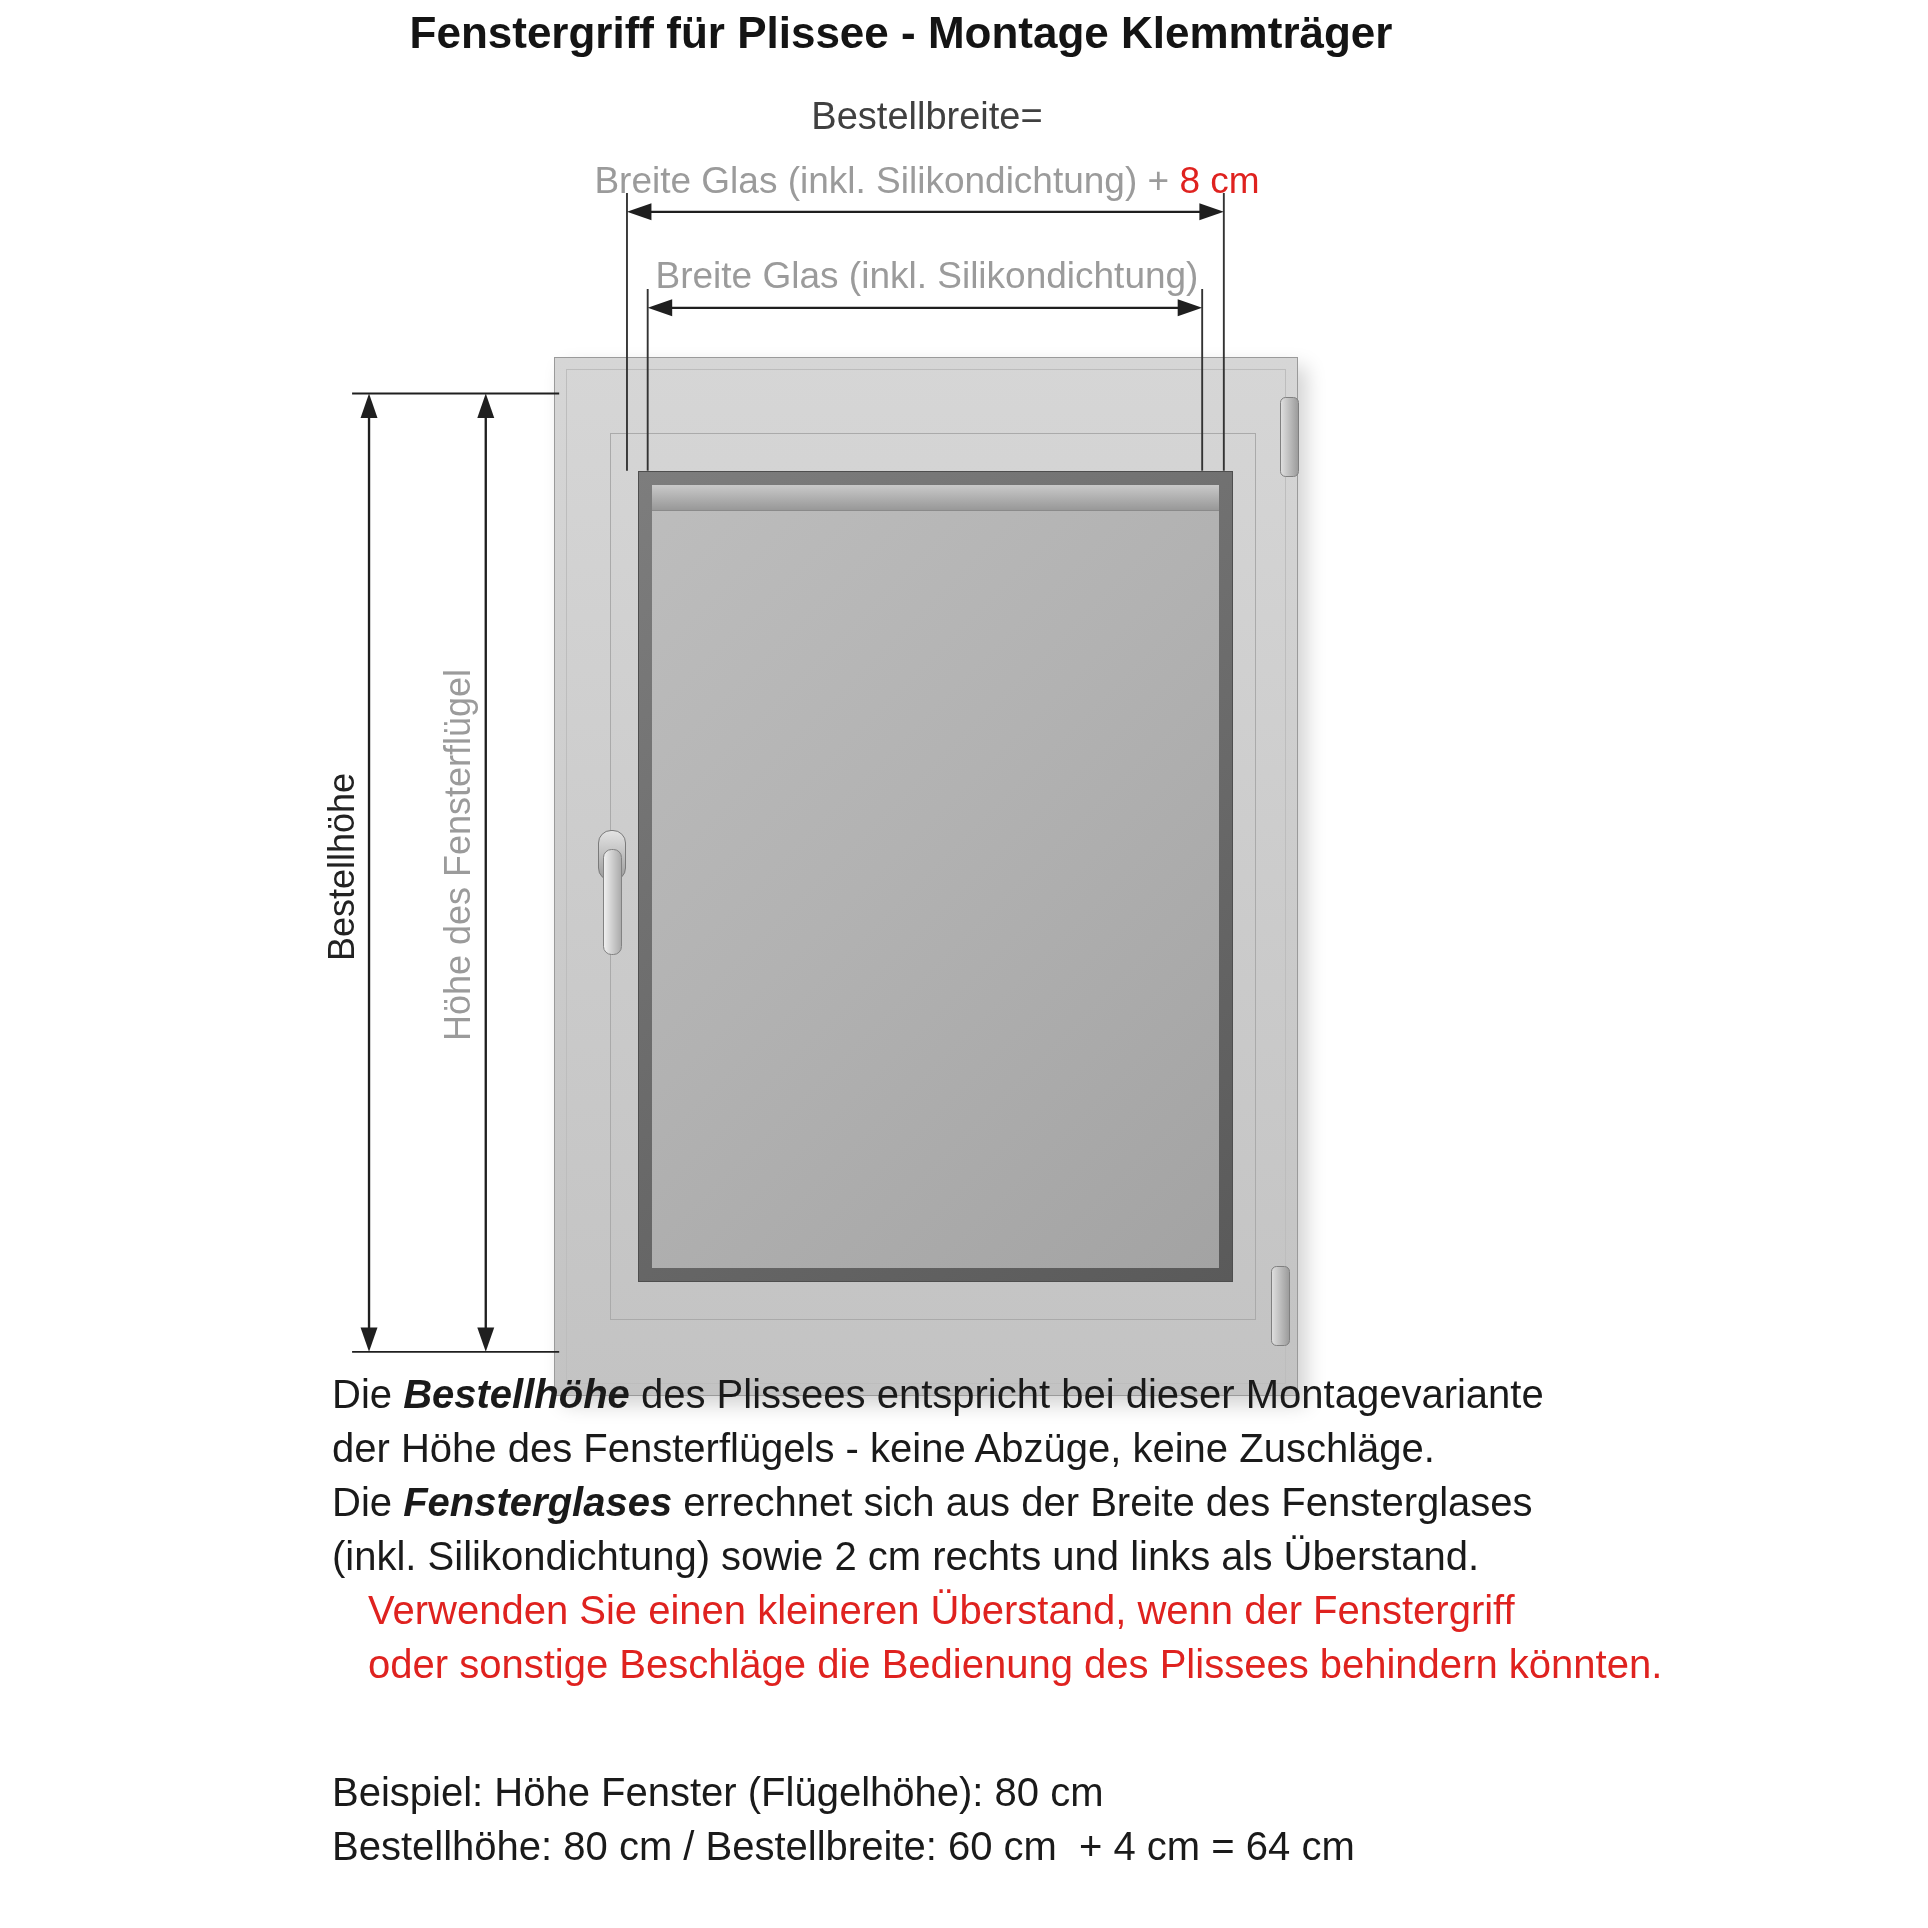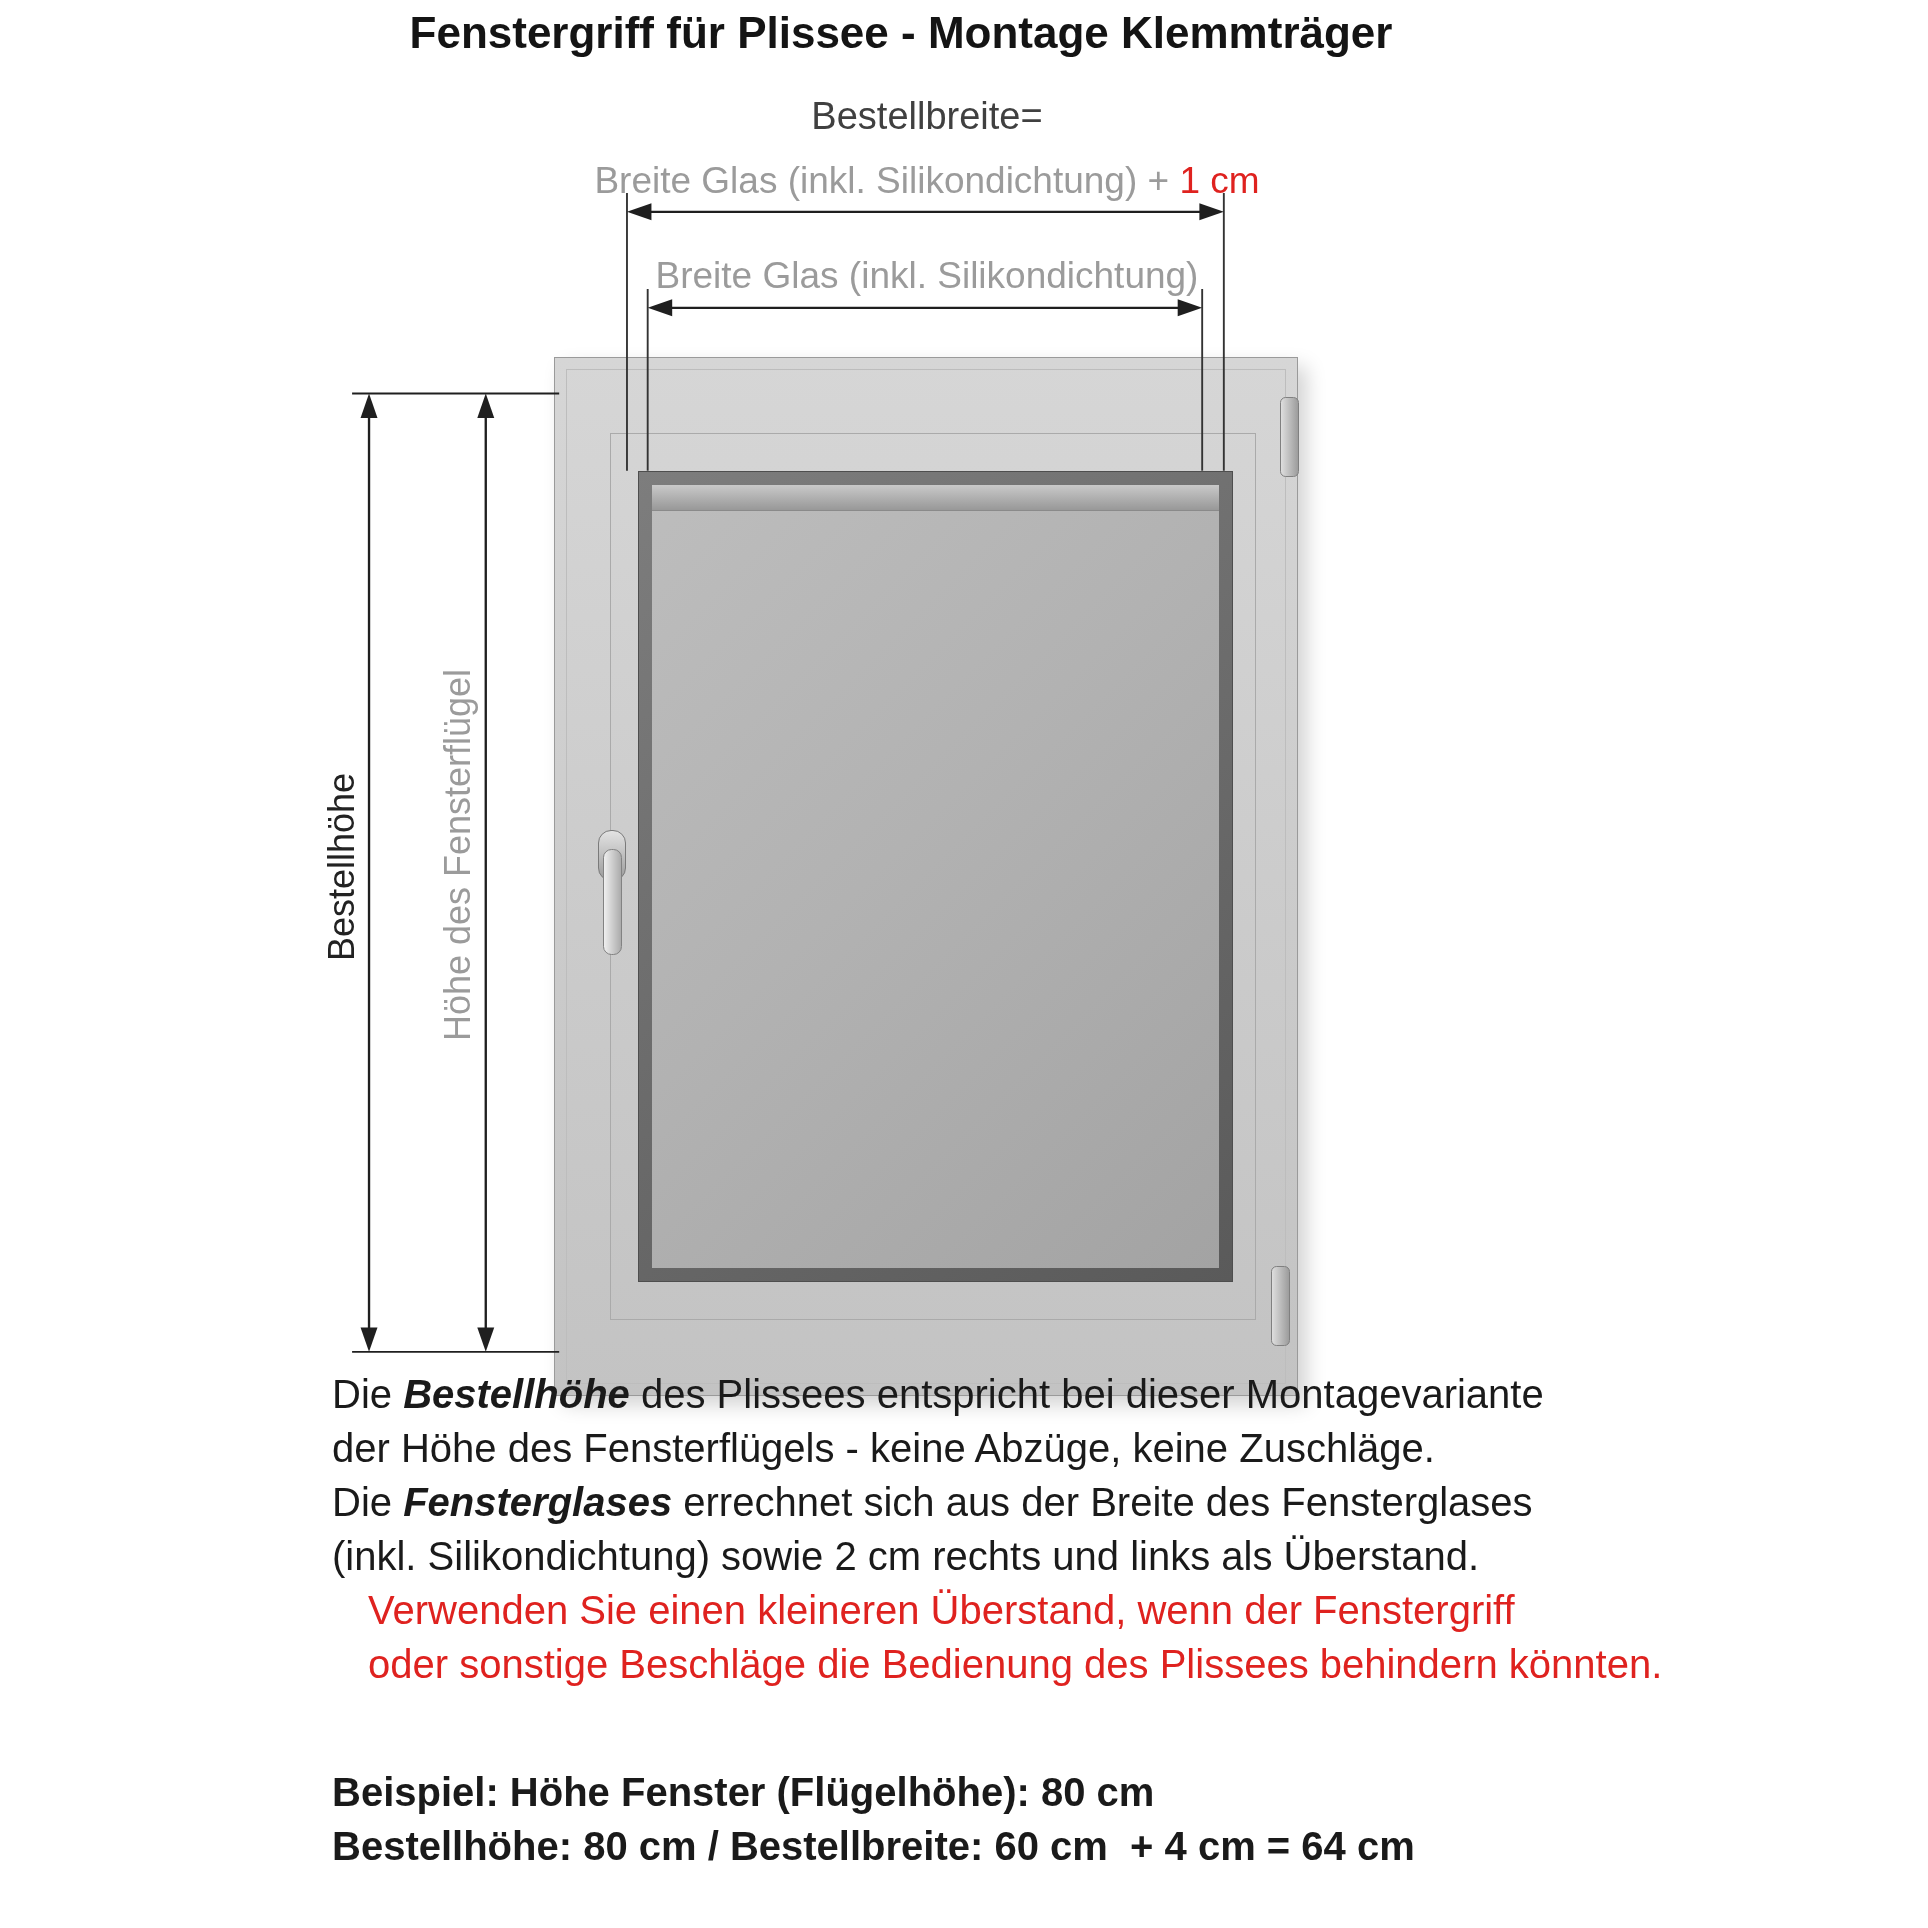"1 cm" span.red { text: 1 -> 8 }
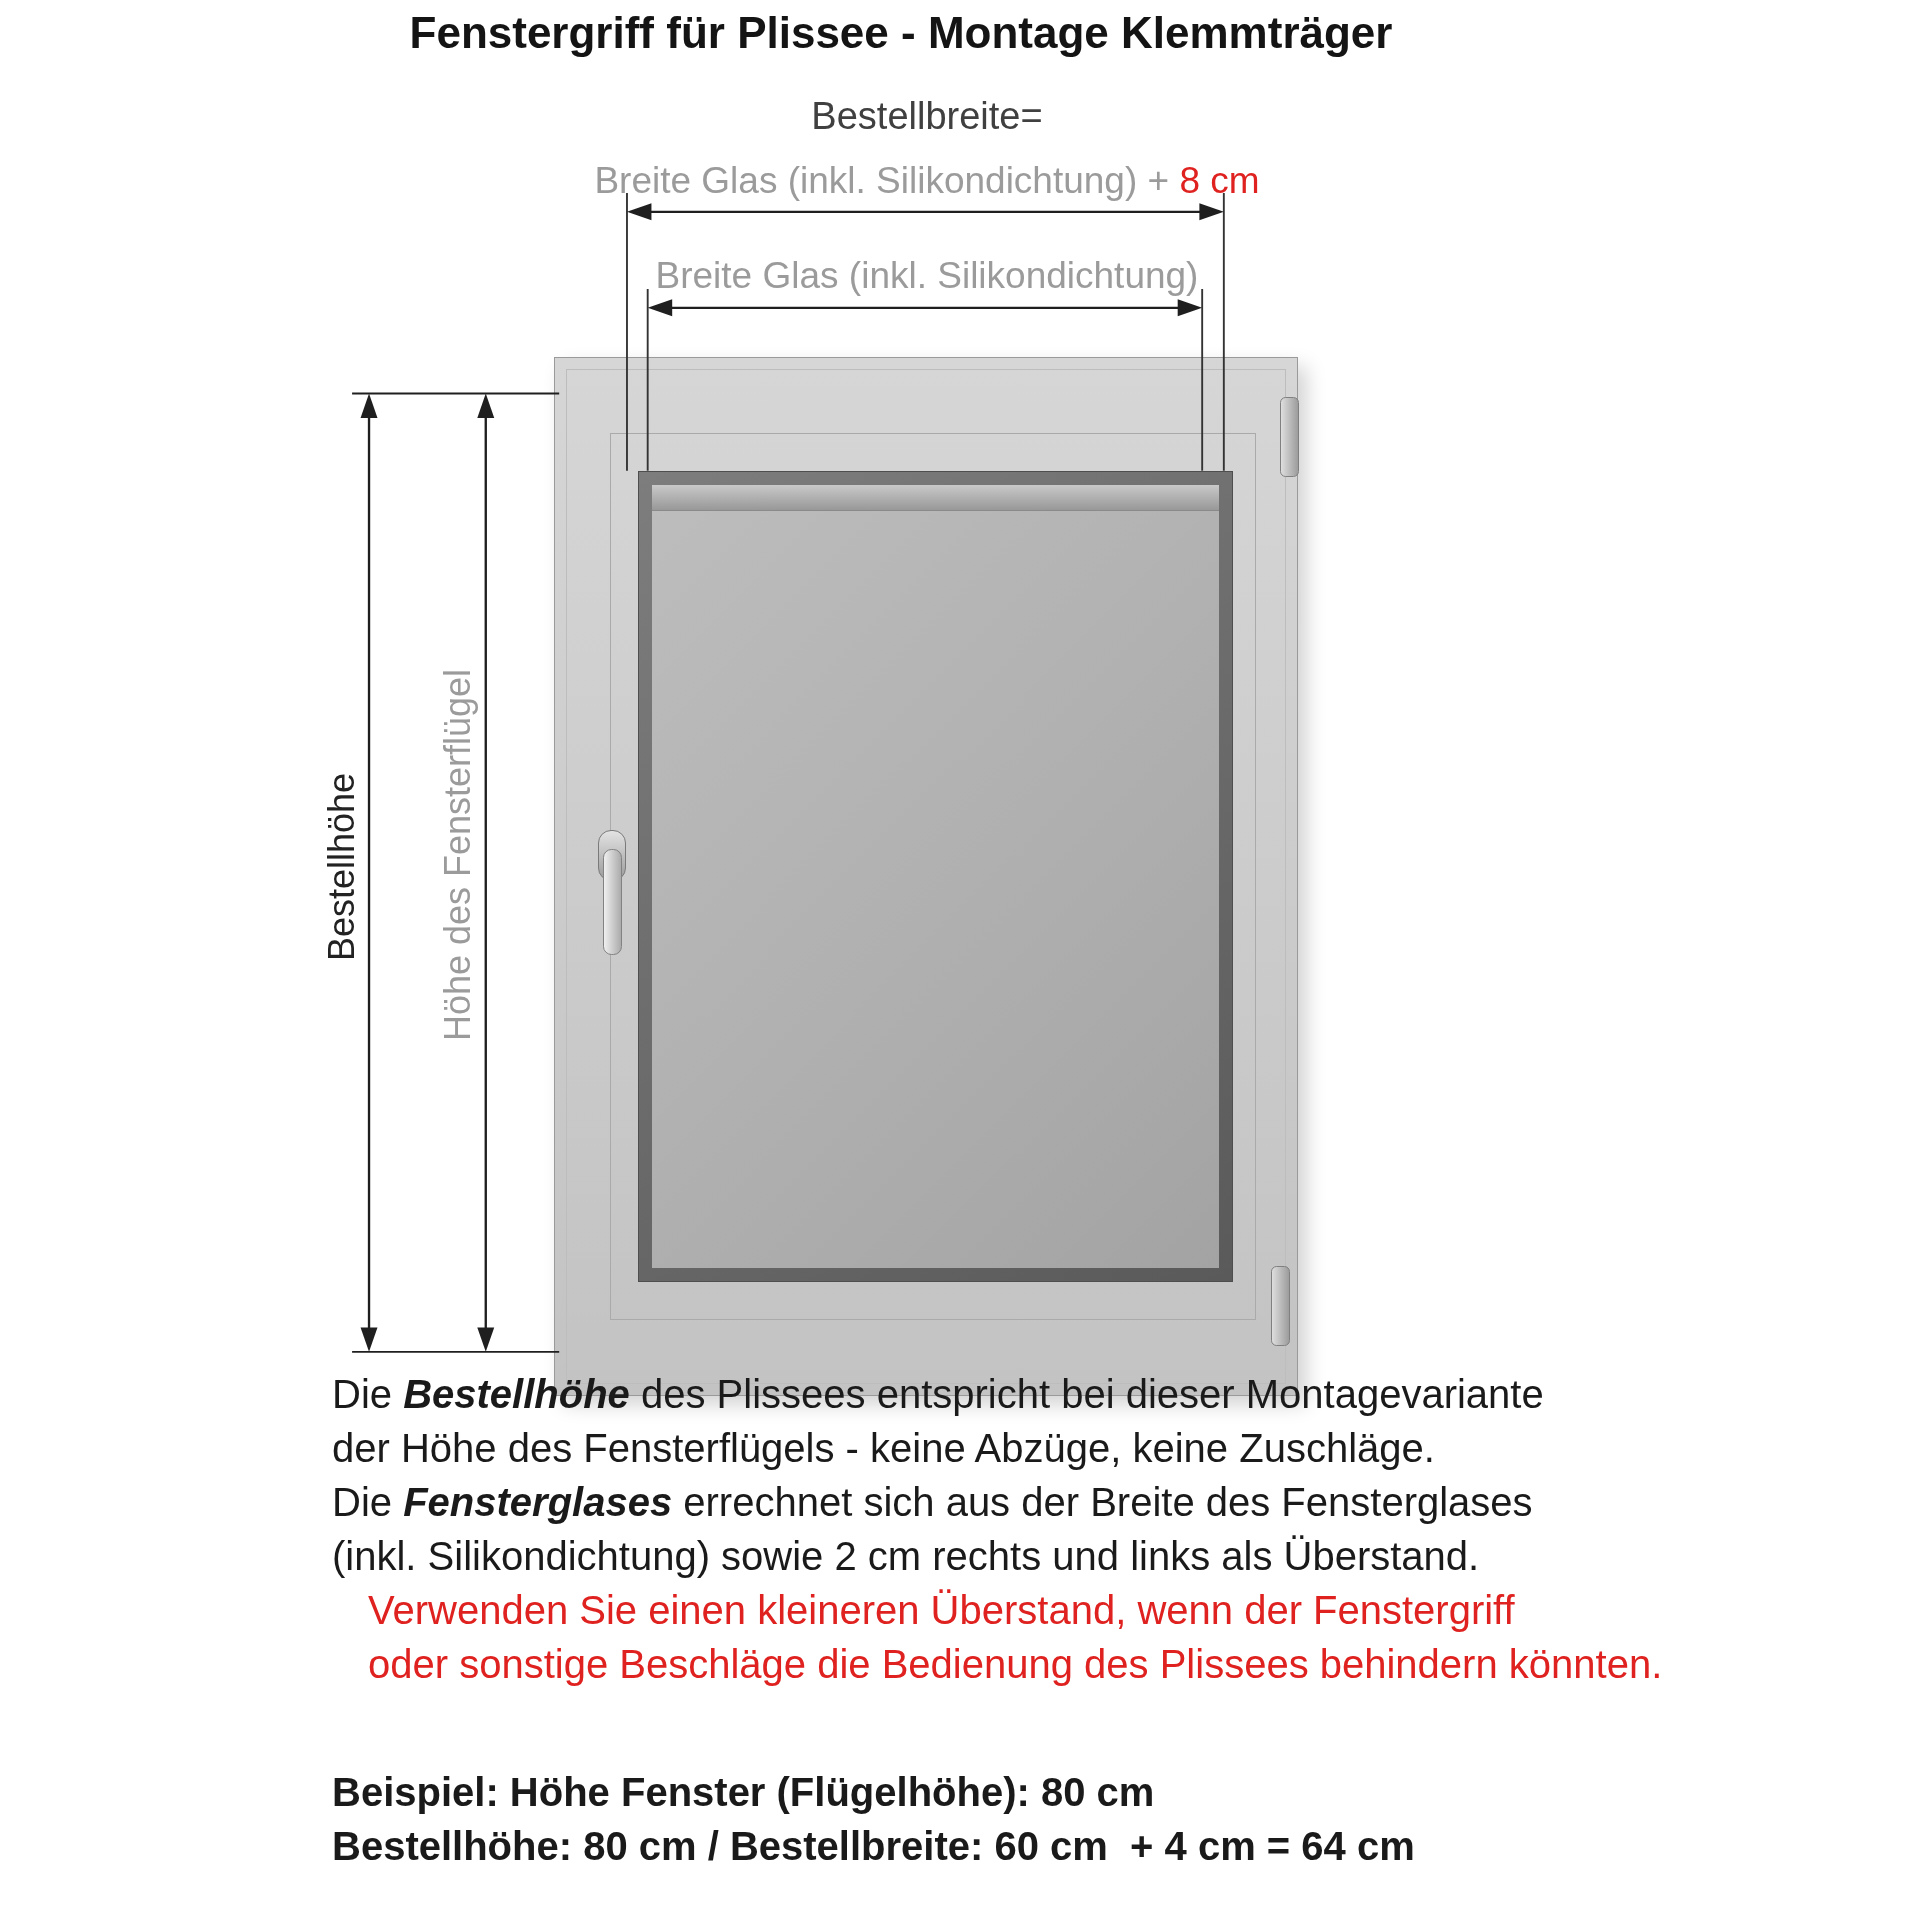"Beispiel: Höhe Fenster (Flügelhöhe): 80" .example .line { font-weight: bold -> none }
